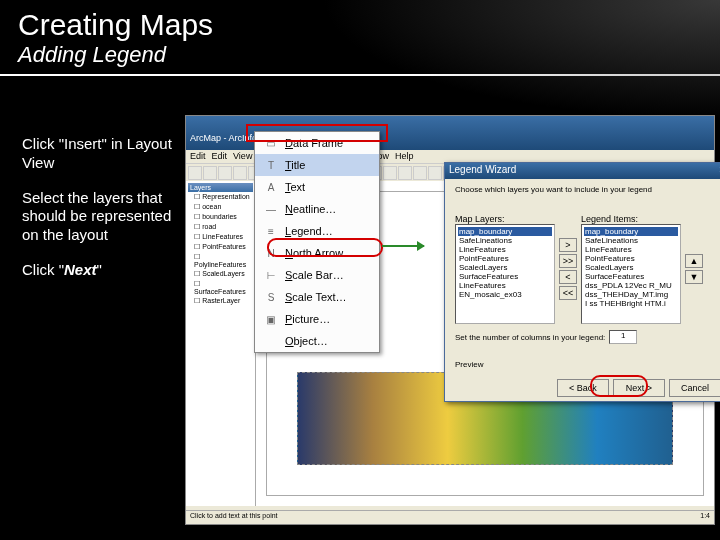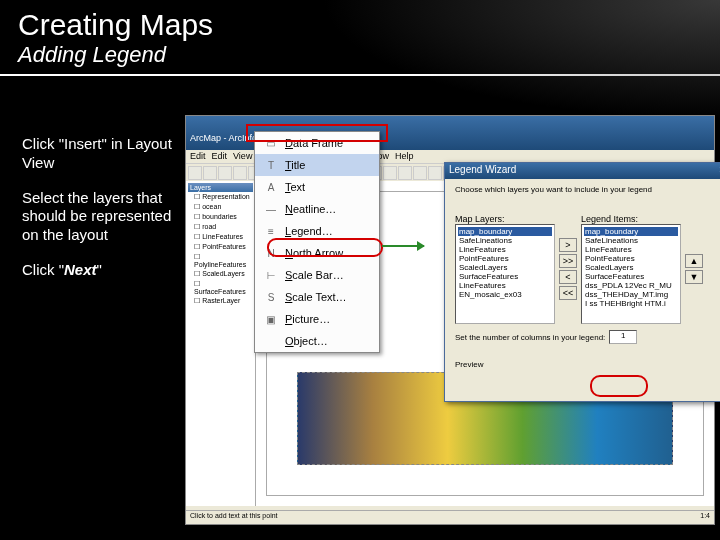"< Back" div.btn-row { html: none -> <div> <div>&lt; Back</div> <div>Next &gt;</div> <div>Cancel</div> </div> }
